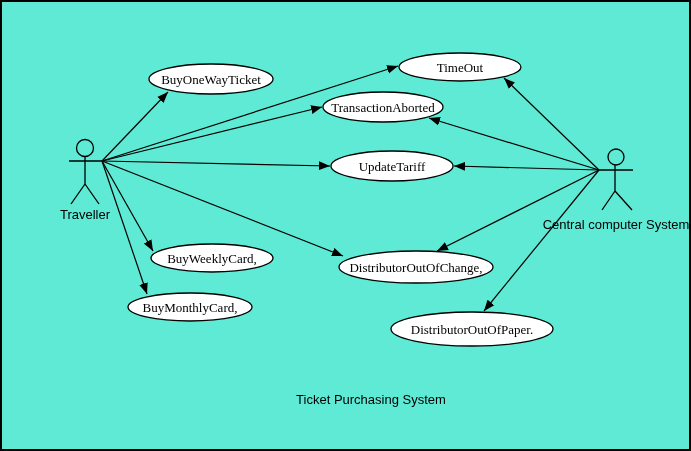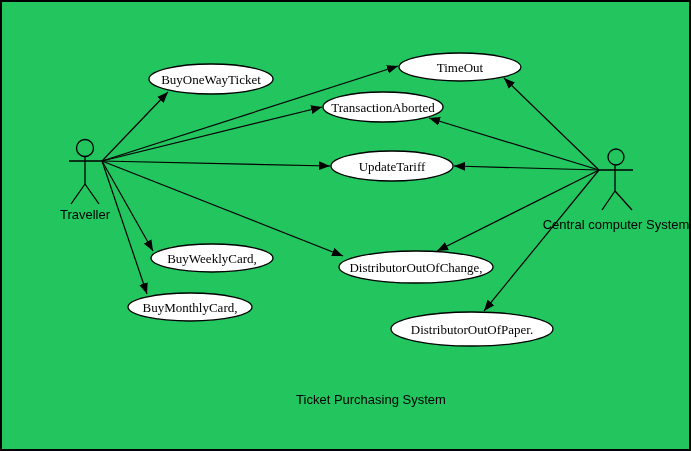"BuyOneWayTicket" .diagram-frame { background: #22c55e -> #5eead4 }
